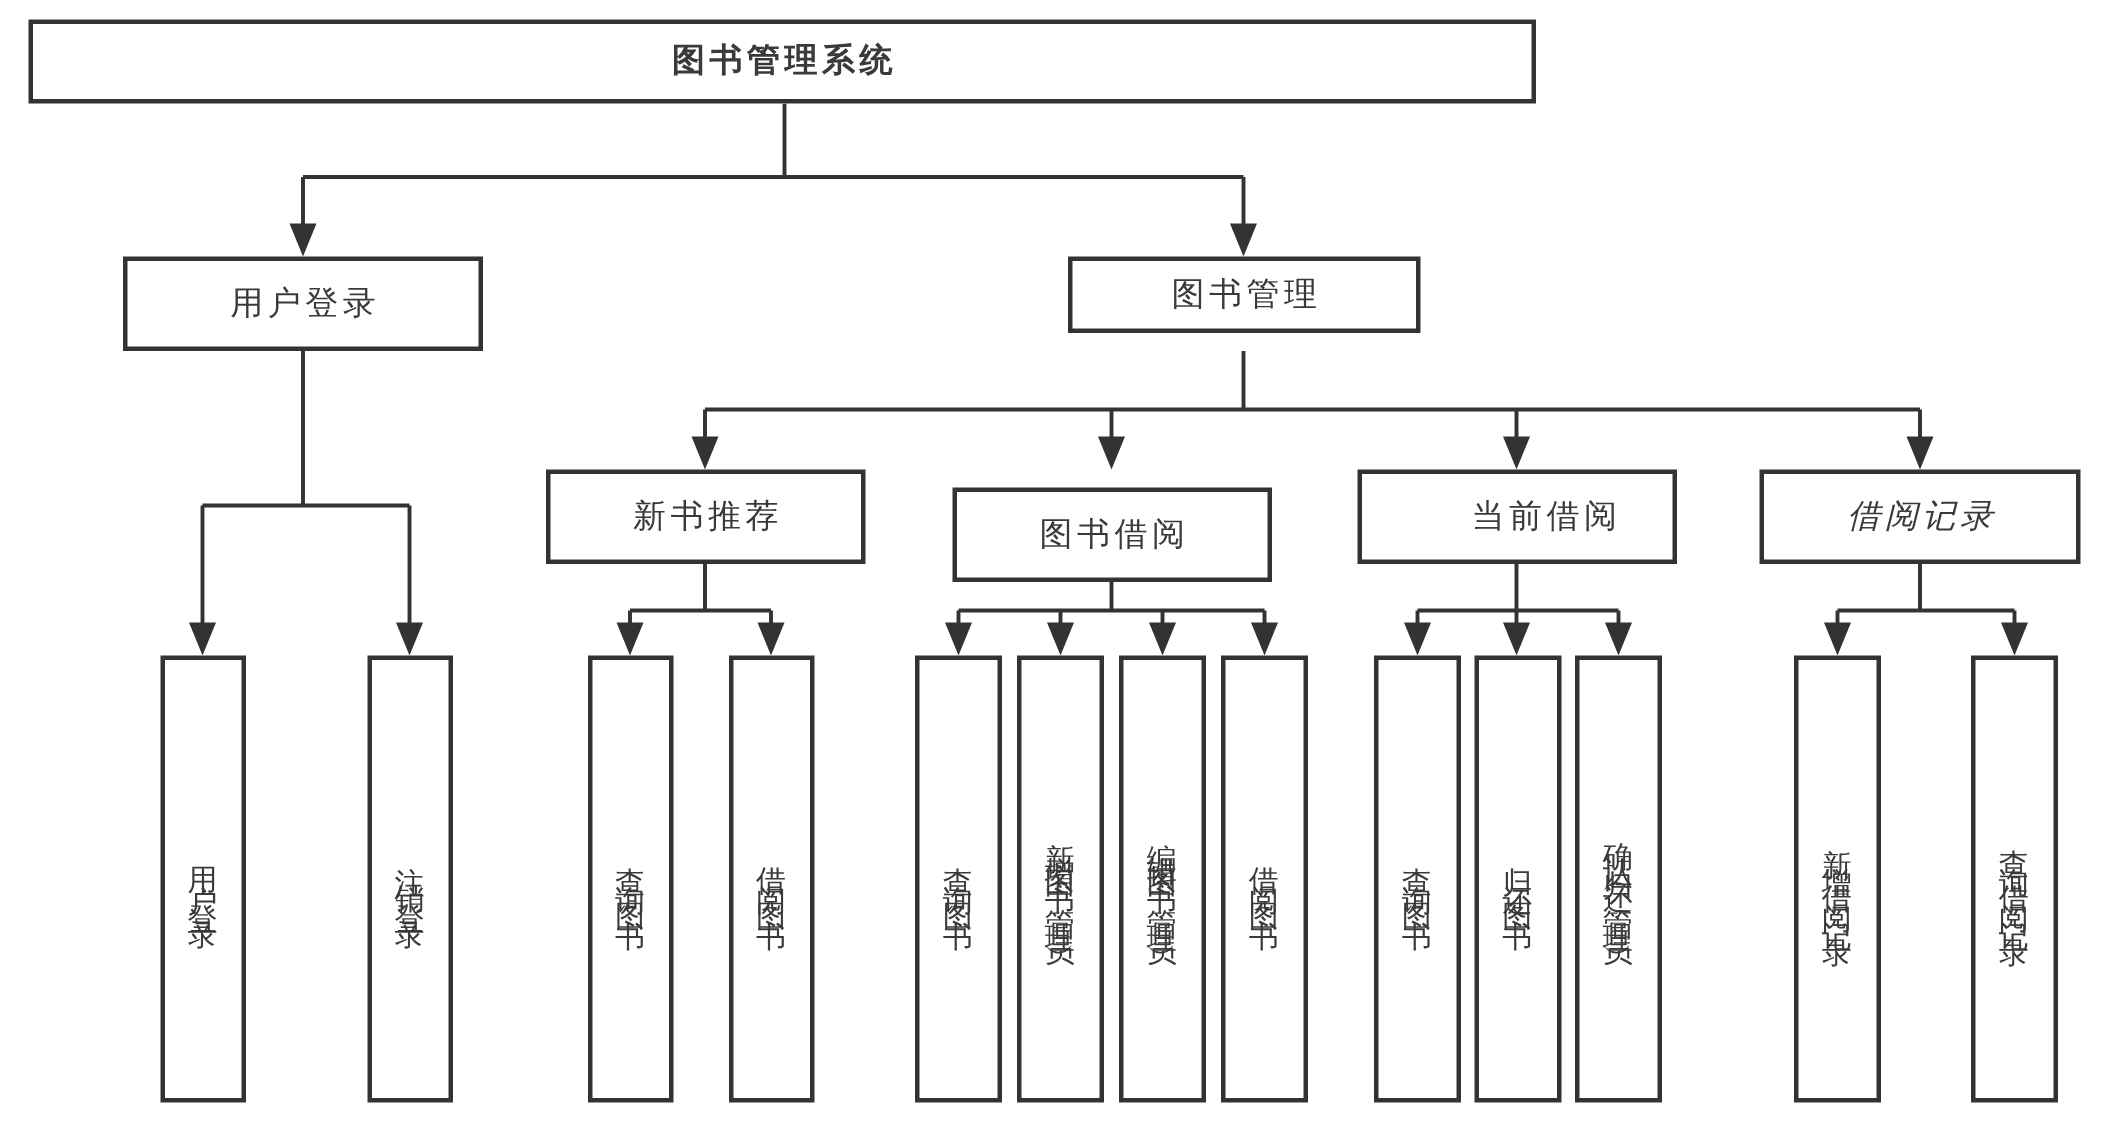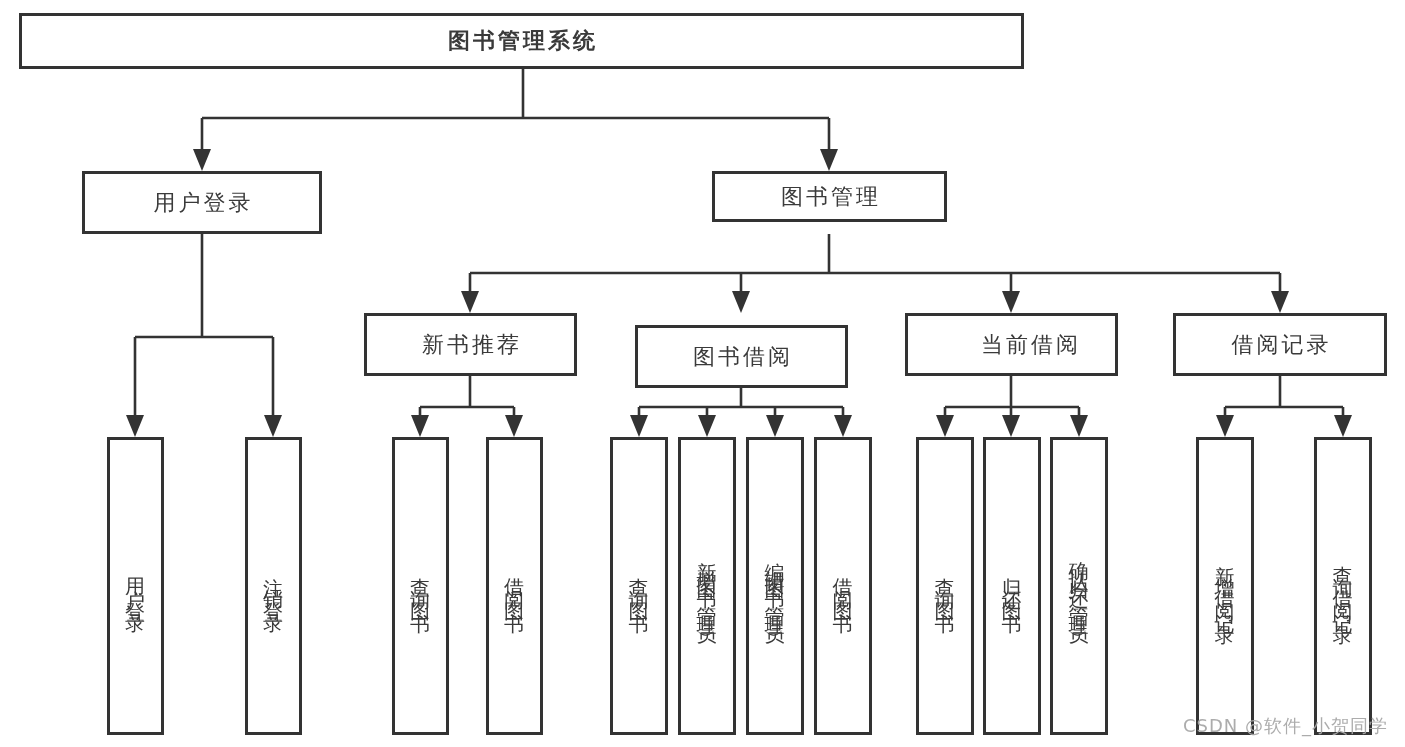"借阅记录" div.node { font-style: none -> italic }
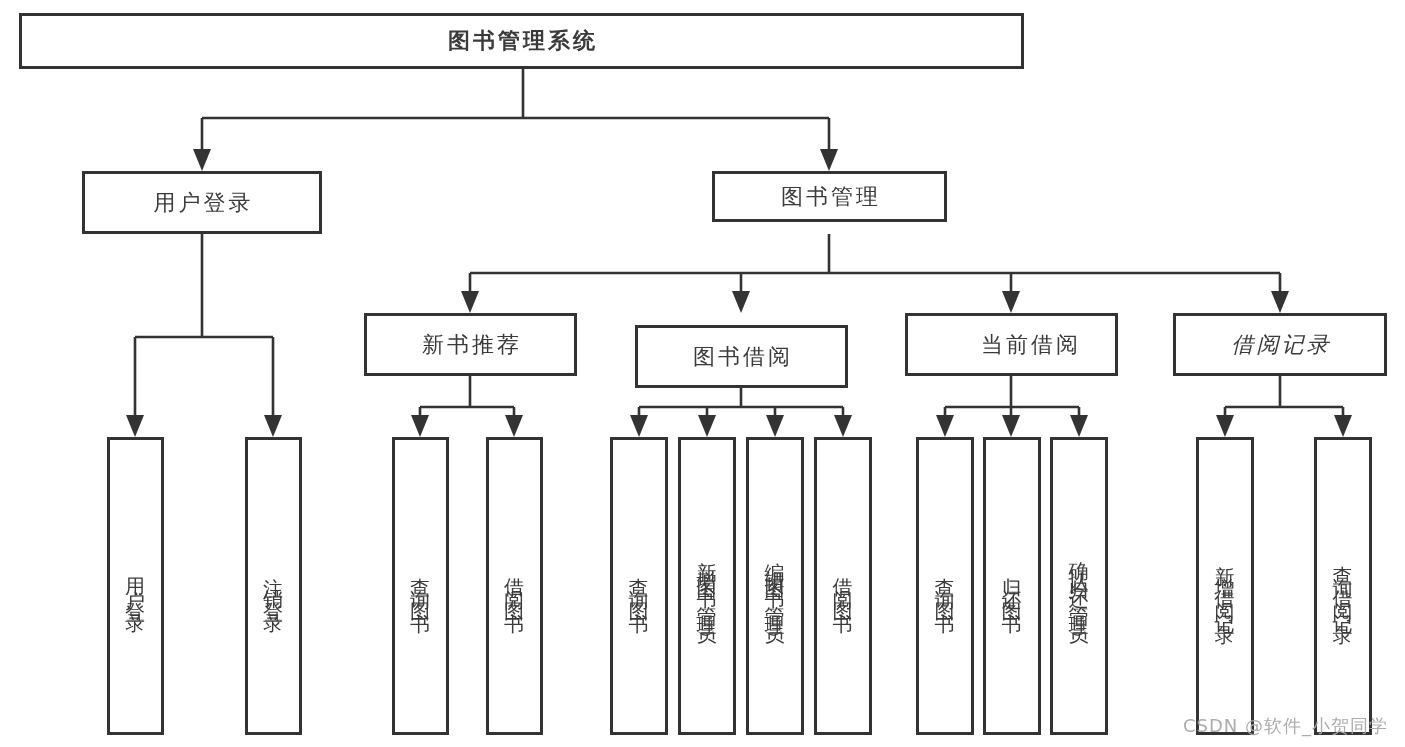"CSDN @软件_小贺同学" div.watermark { html: <div>CSDN @软件_小贺同学</div> -> none }
